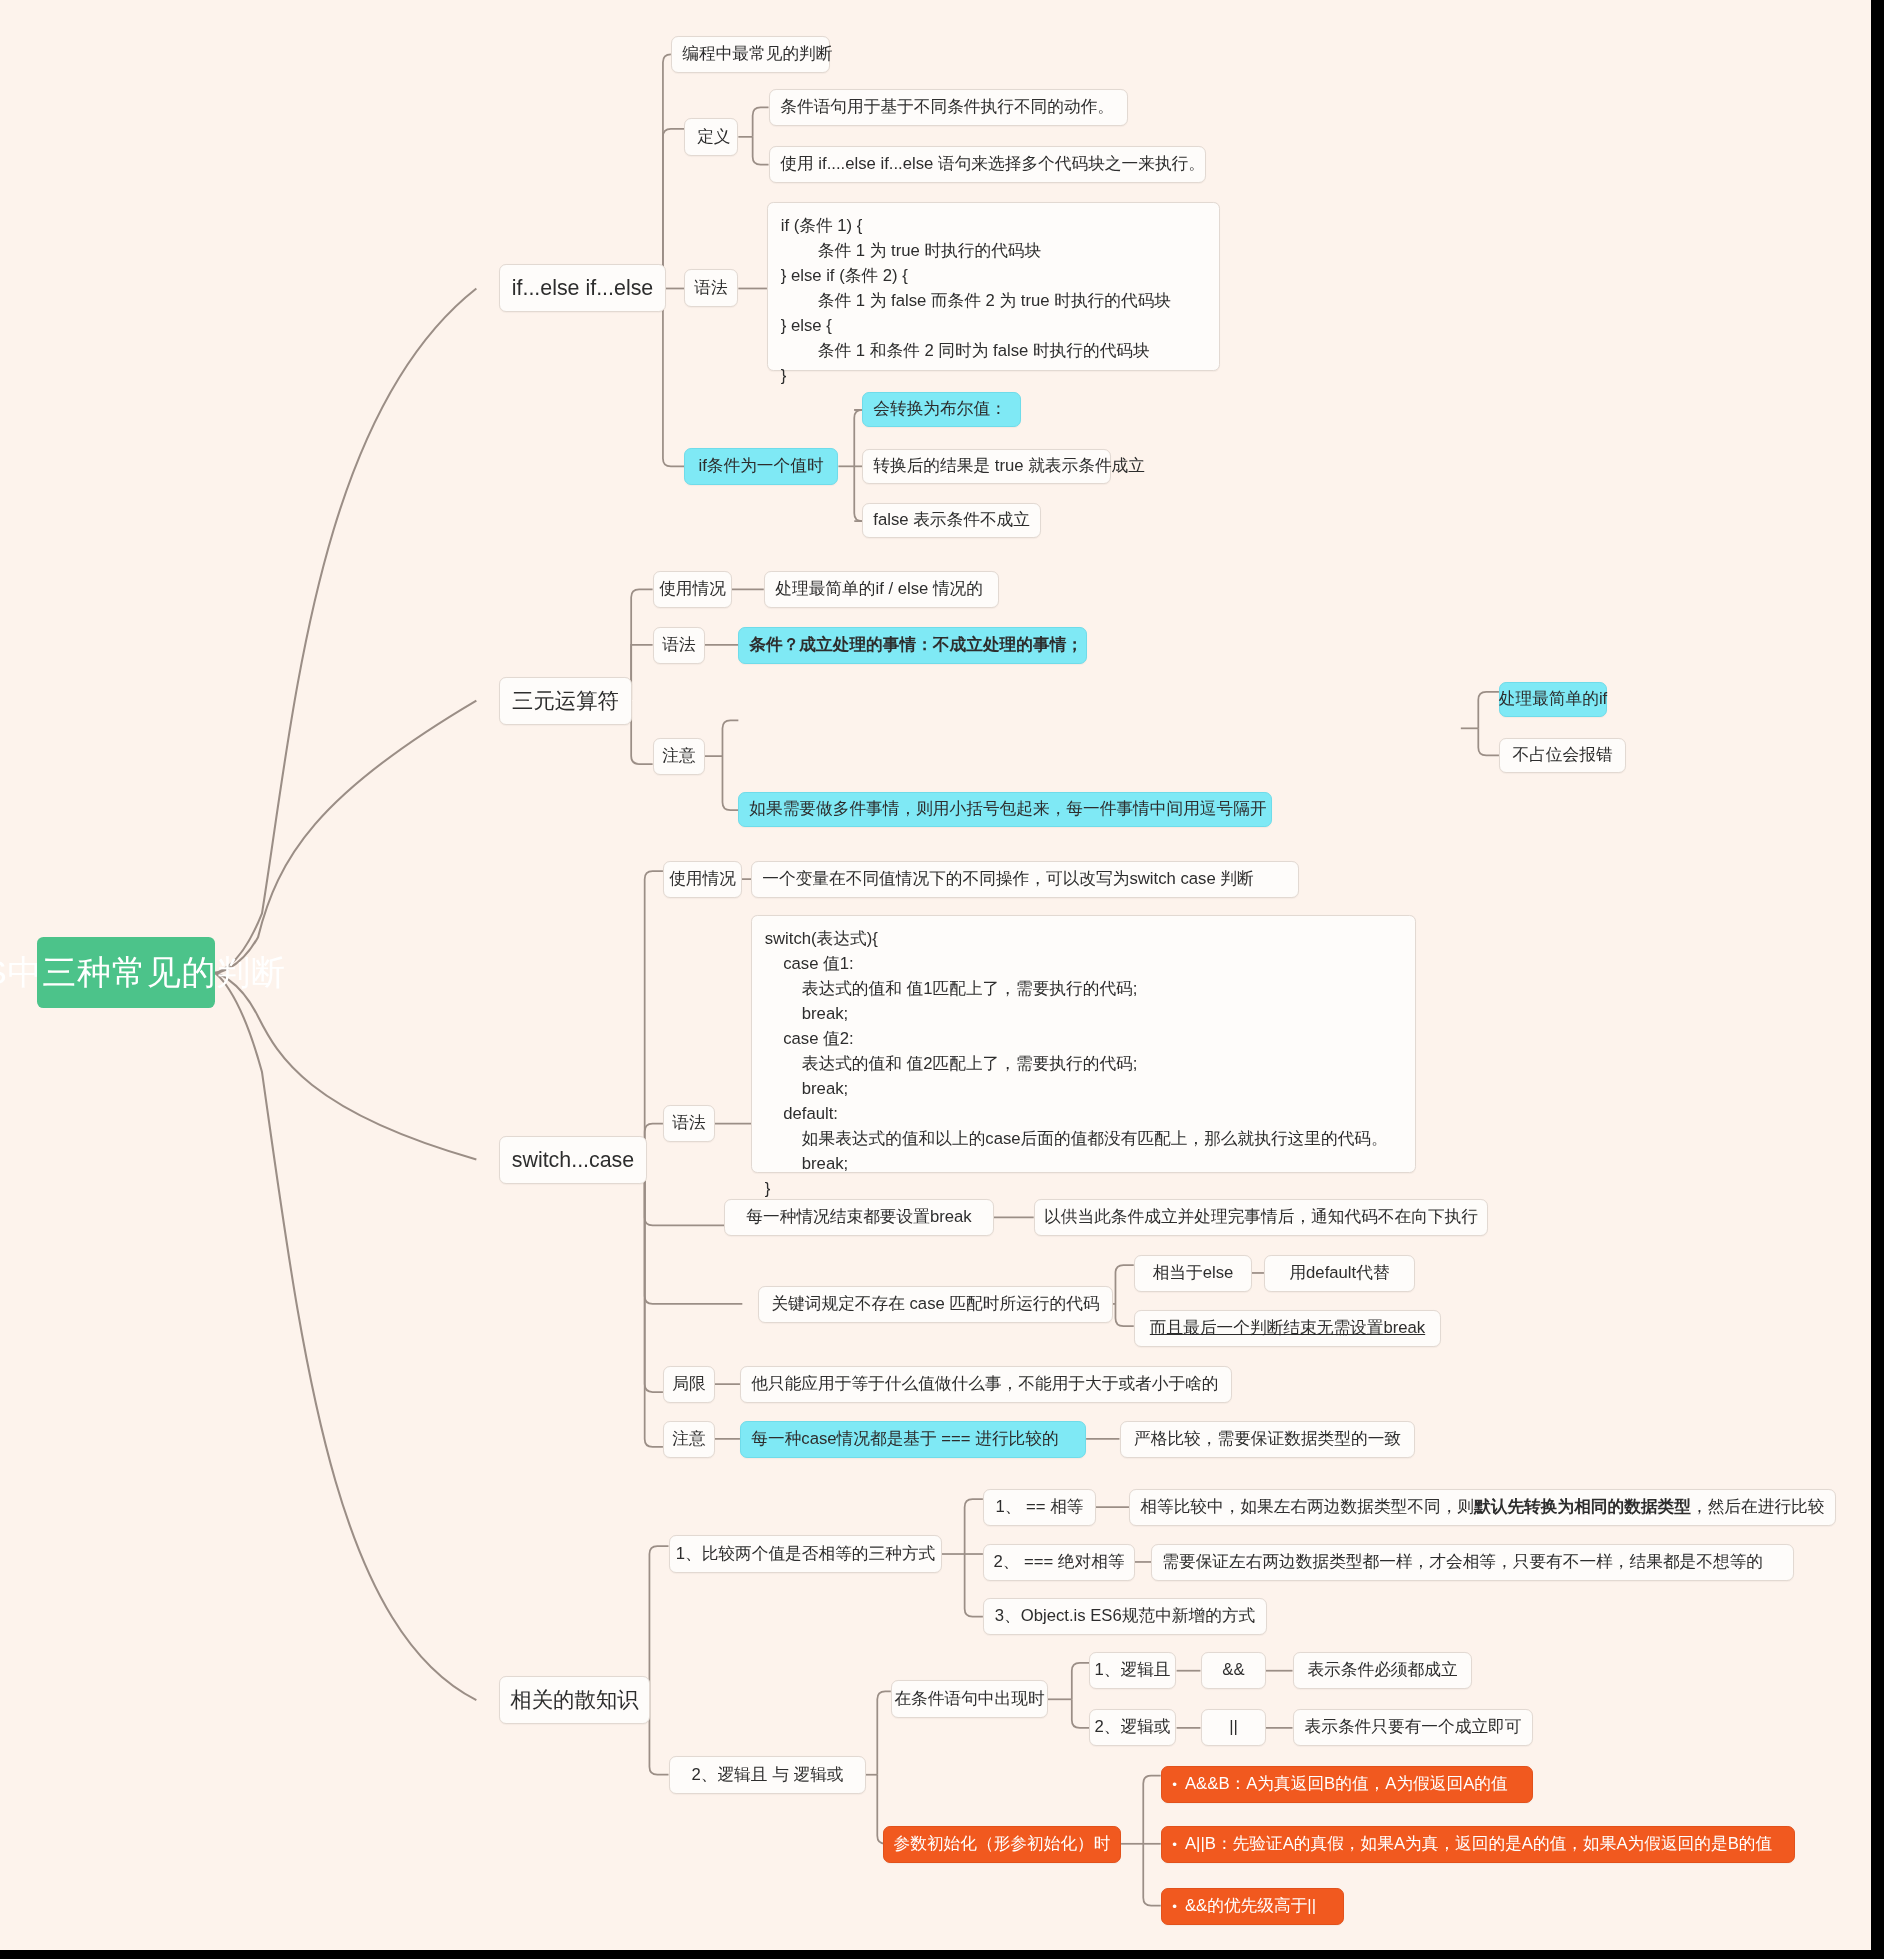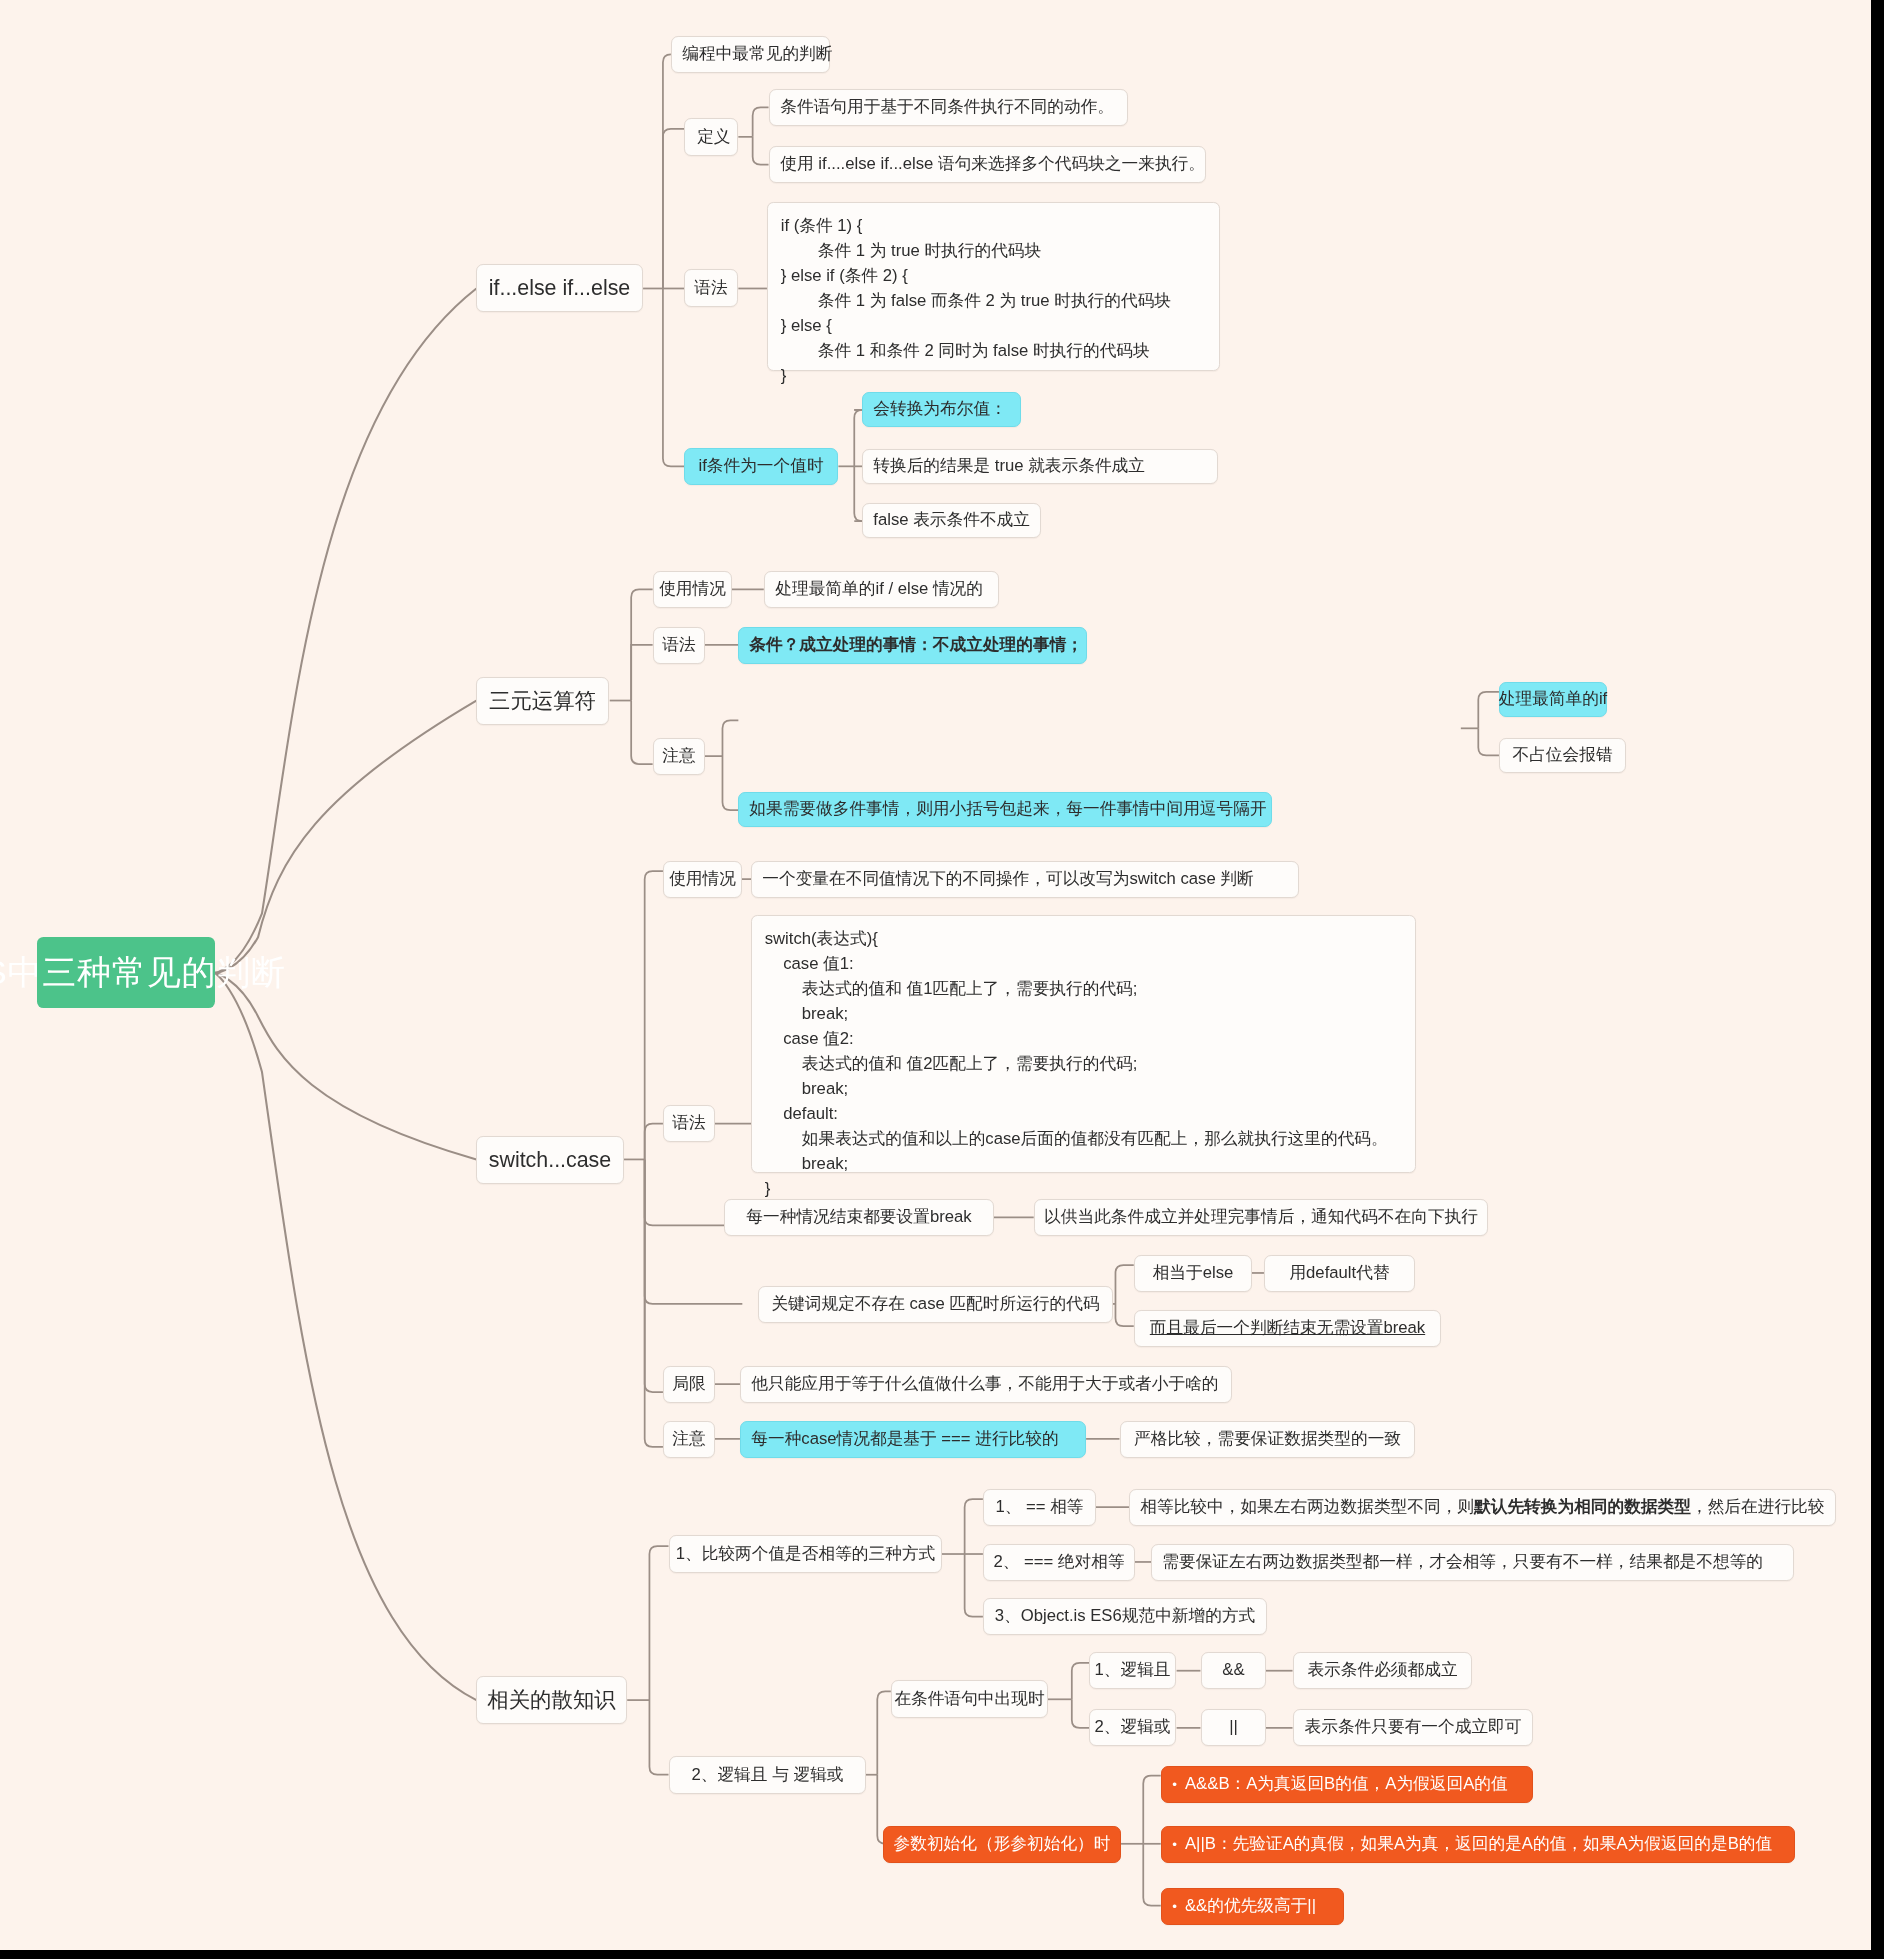"if...else if...else" .n-xl { margin-left: none -> 23px }
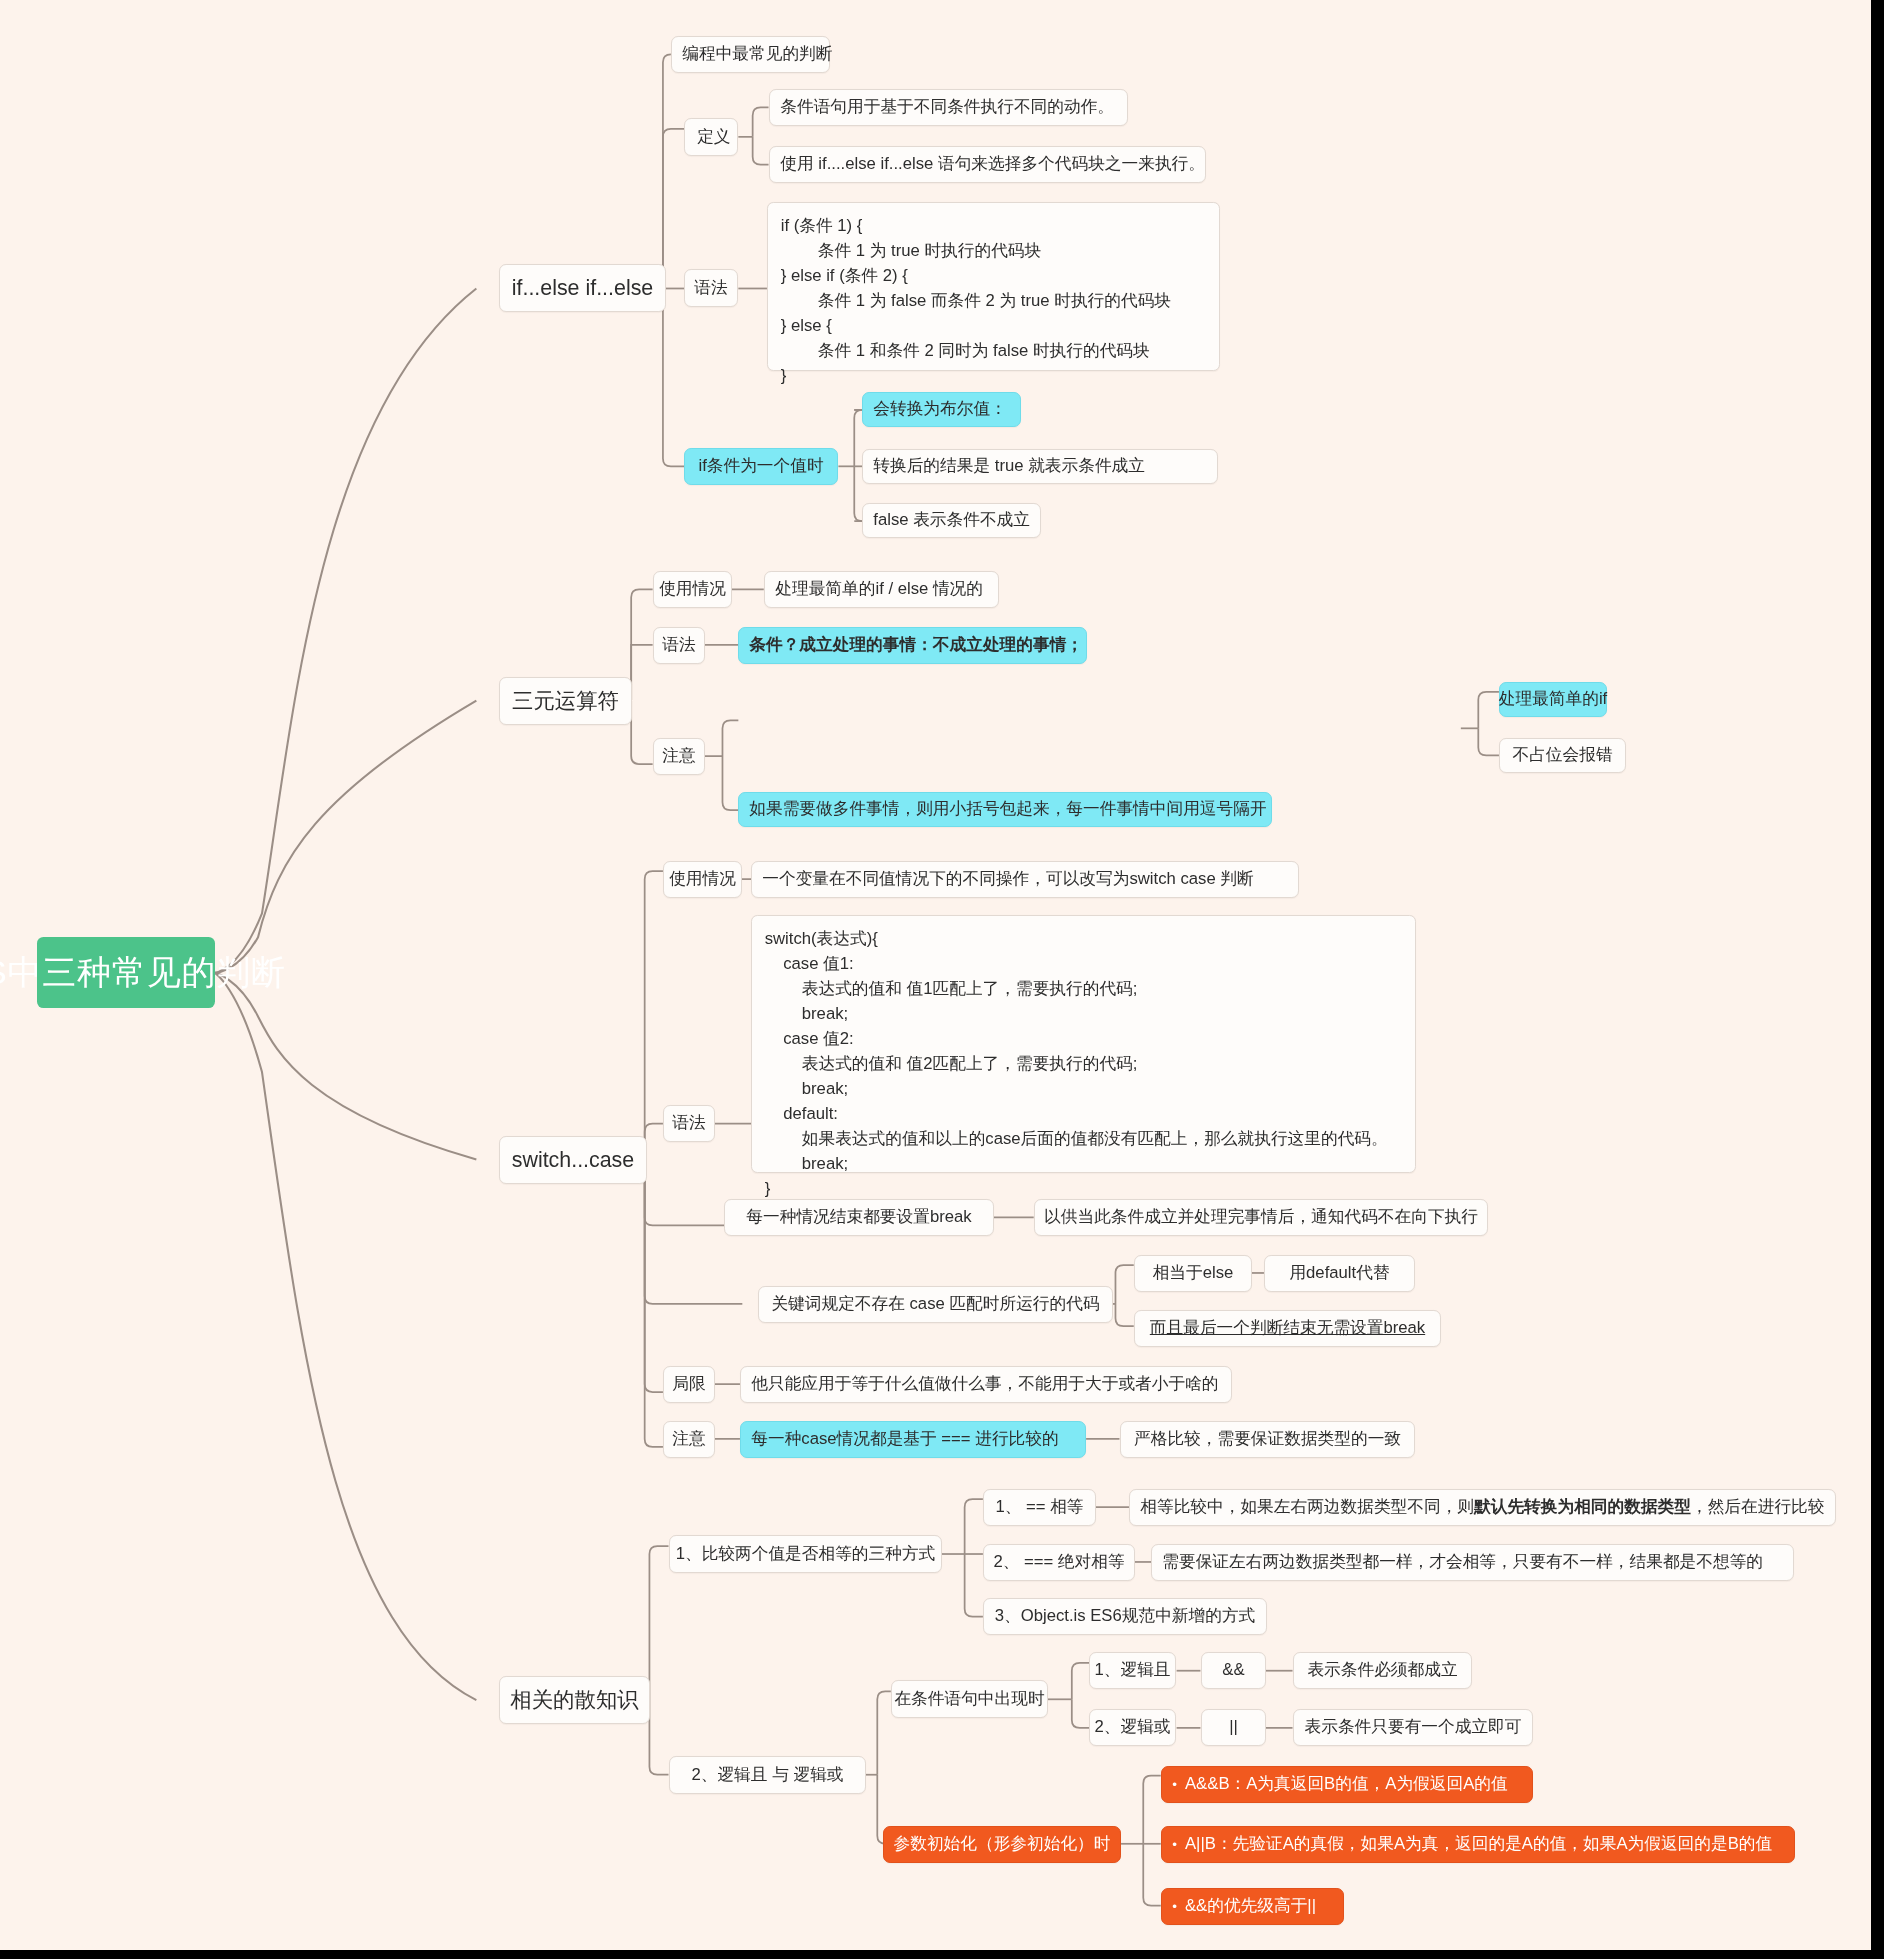"转换后的结果是 true 就表示条件成立" div.node { width: 356px -> 249px }
